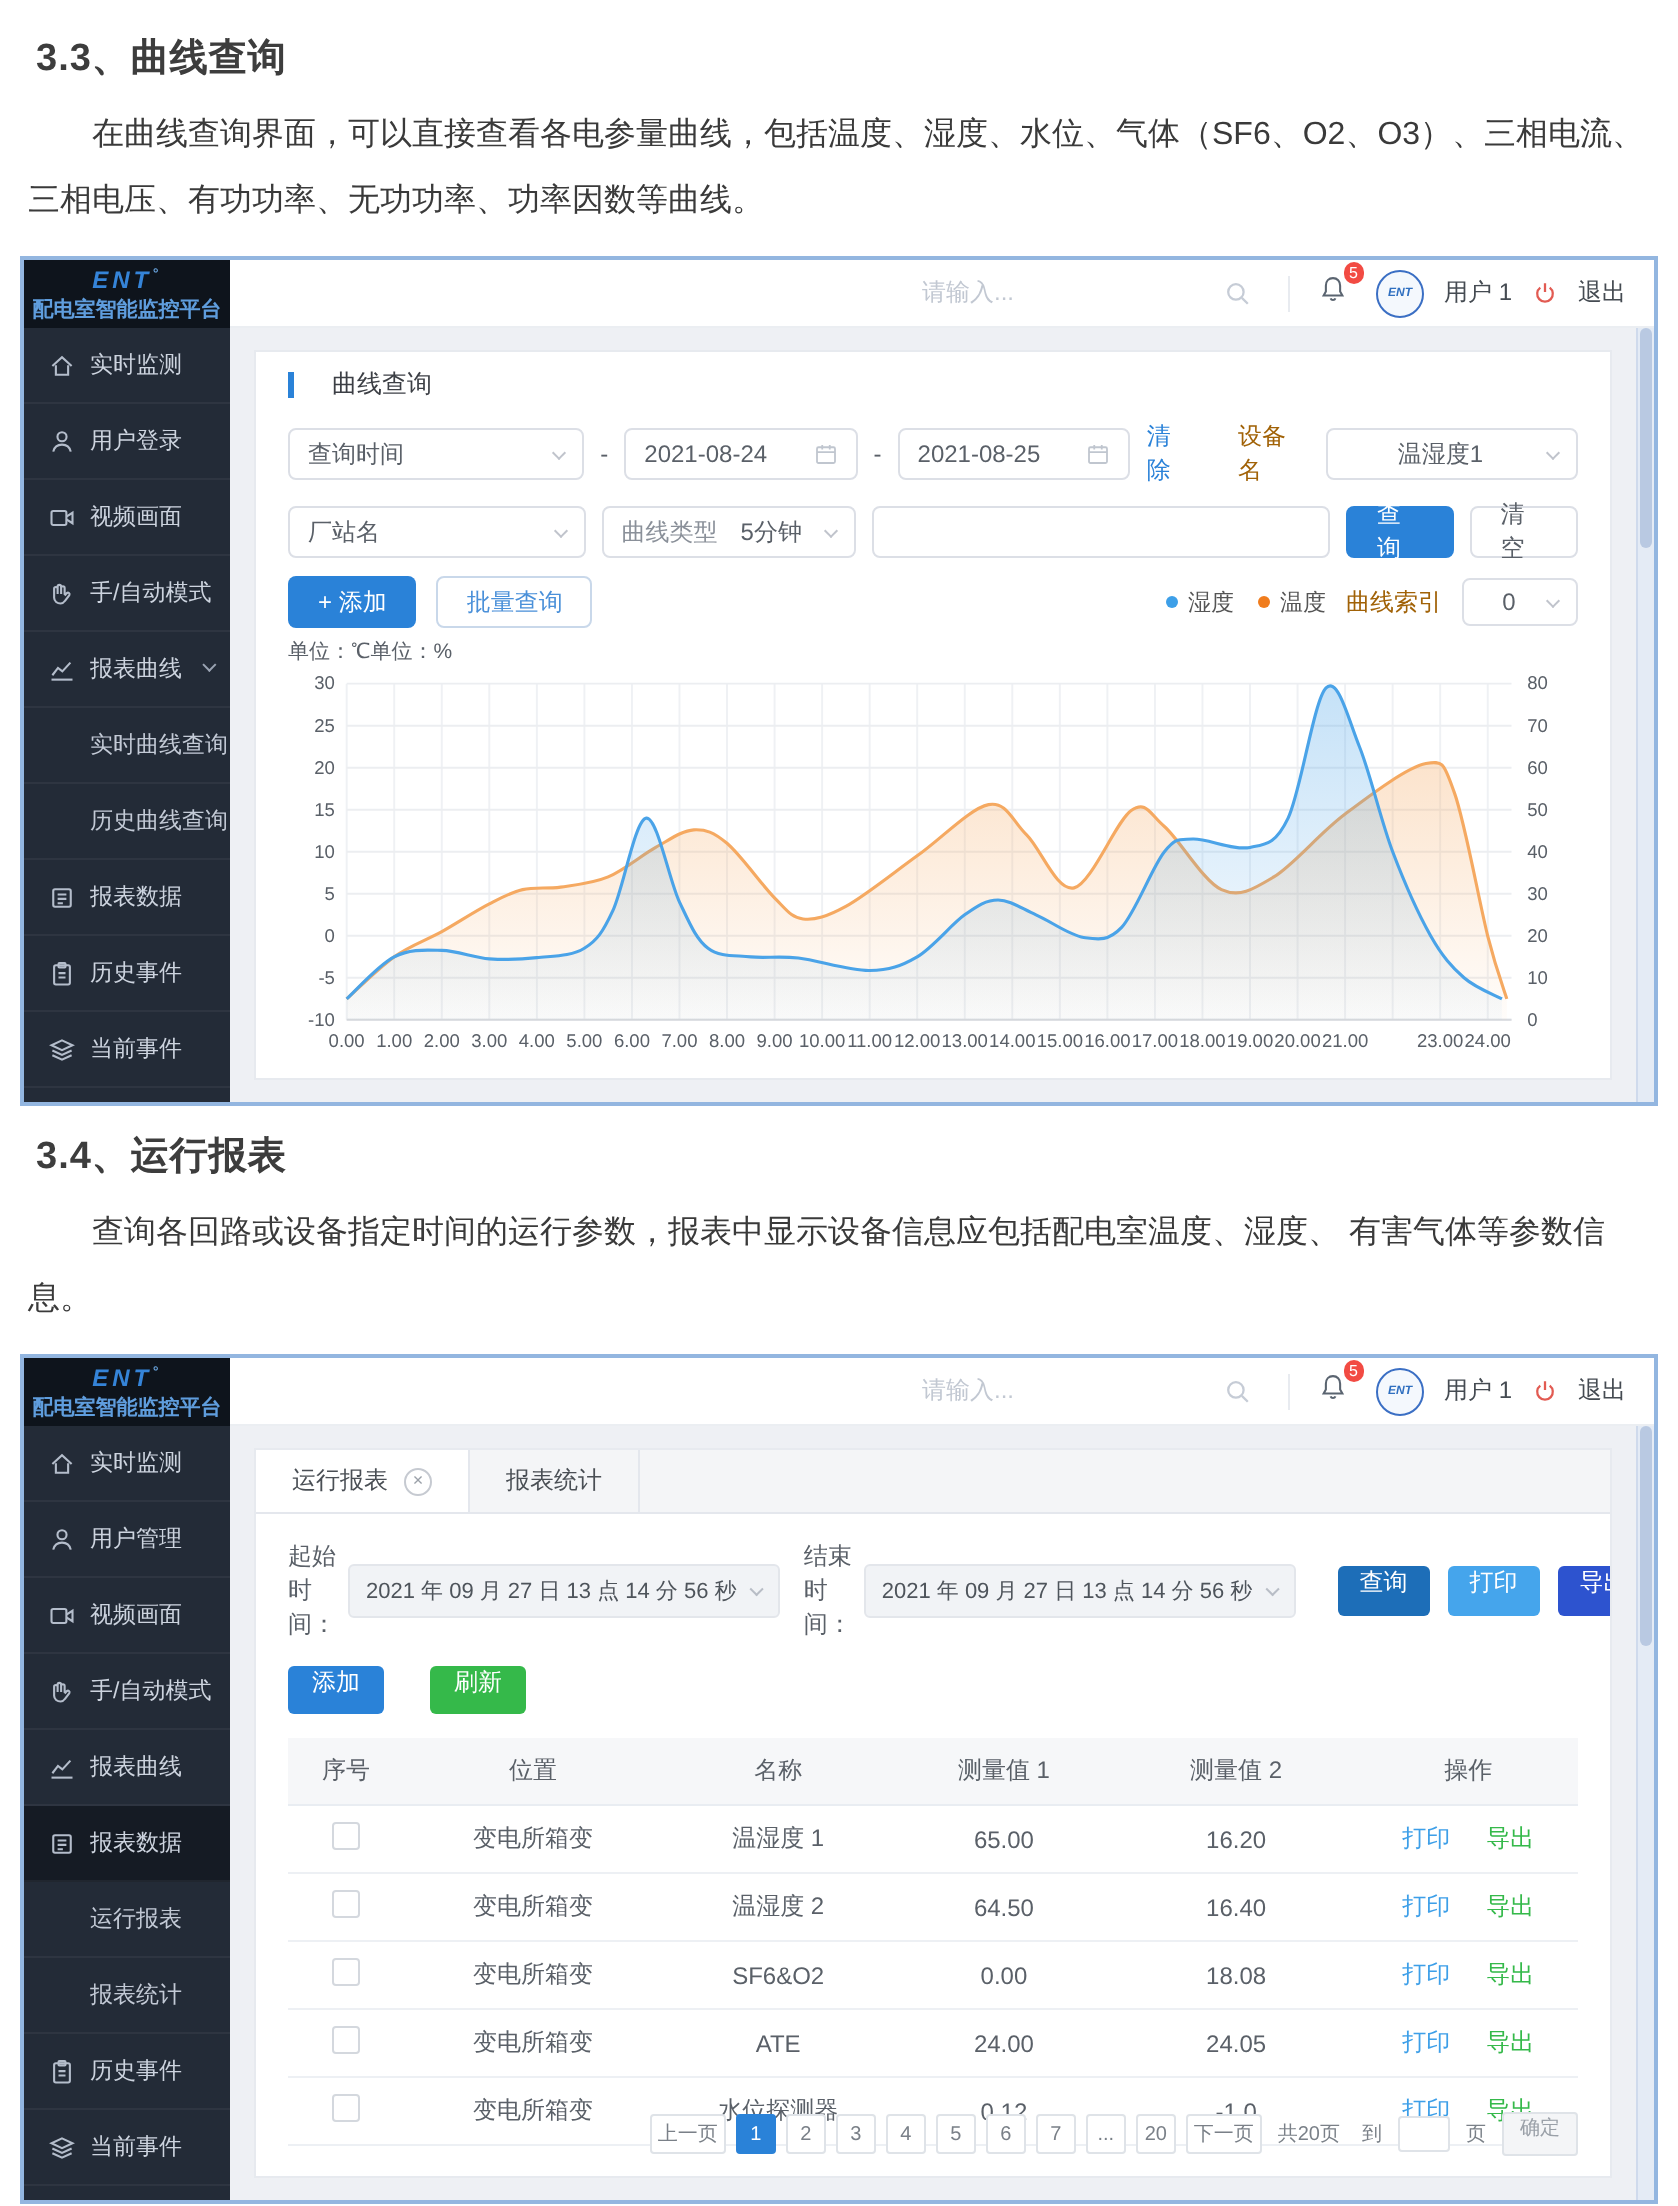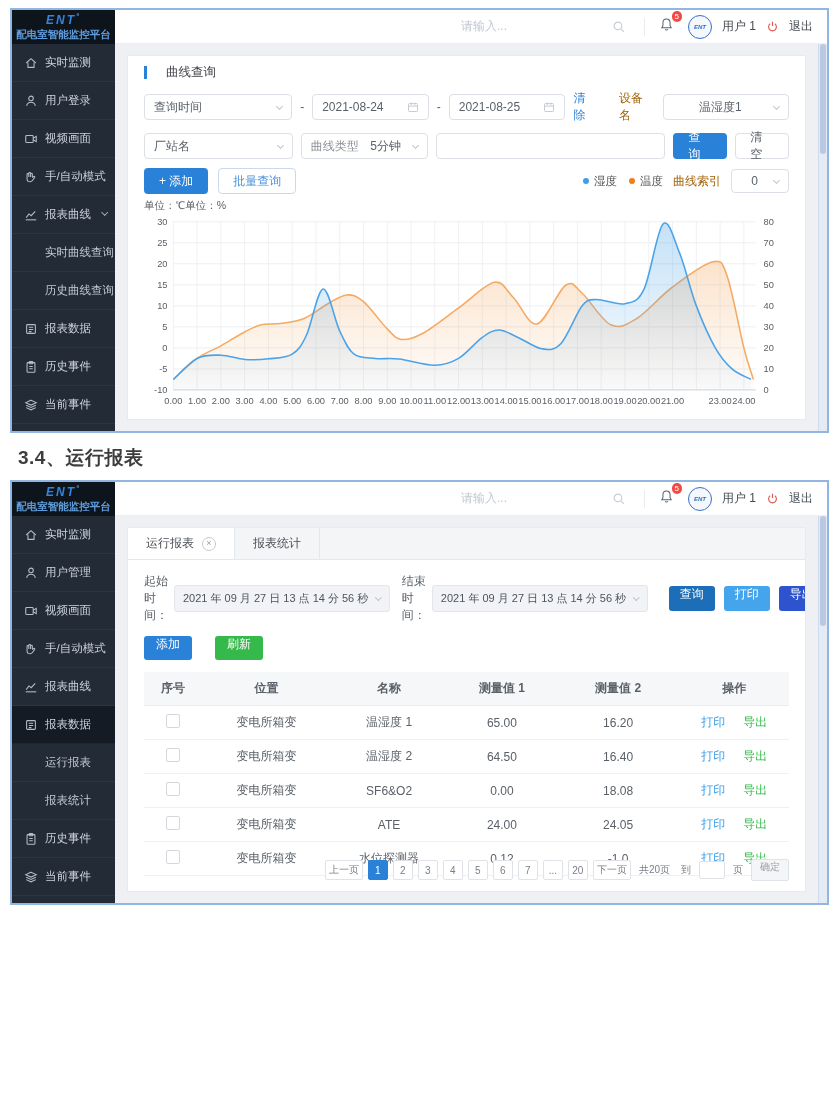"3.3、曲线查询" h2.sec { html: none -> <h2>3.3、曲线查询</h2> }
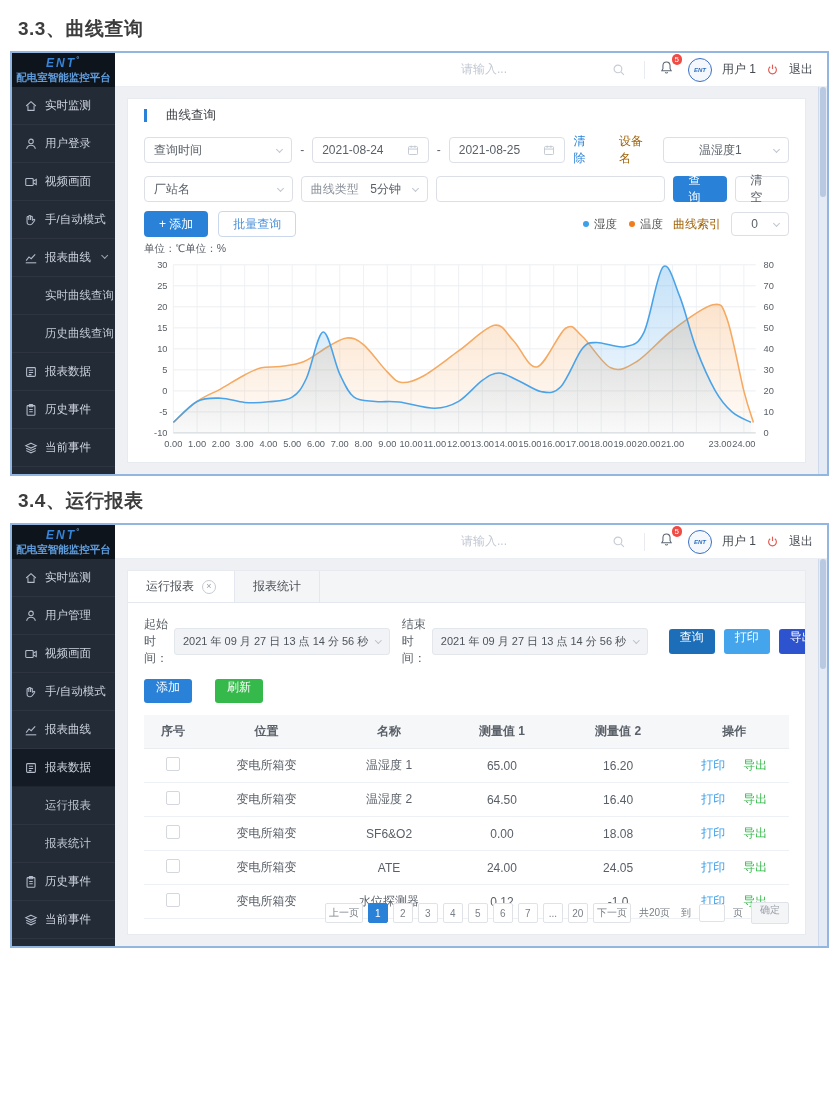"在曲线查询界面，可以直接查看各电参量曲线，包括温度、湿度、水位、气体（SF6、O" p.para { html: none -> <p>在曲线查询界面，可以直接查看各电参量曲线，包括温度、湿度、水位、气体（SF6、O2、O3）、三相电流、三相电压、有功功率、无功功率、功率因数等曲线。</p> }
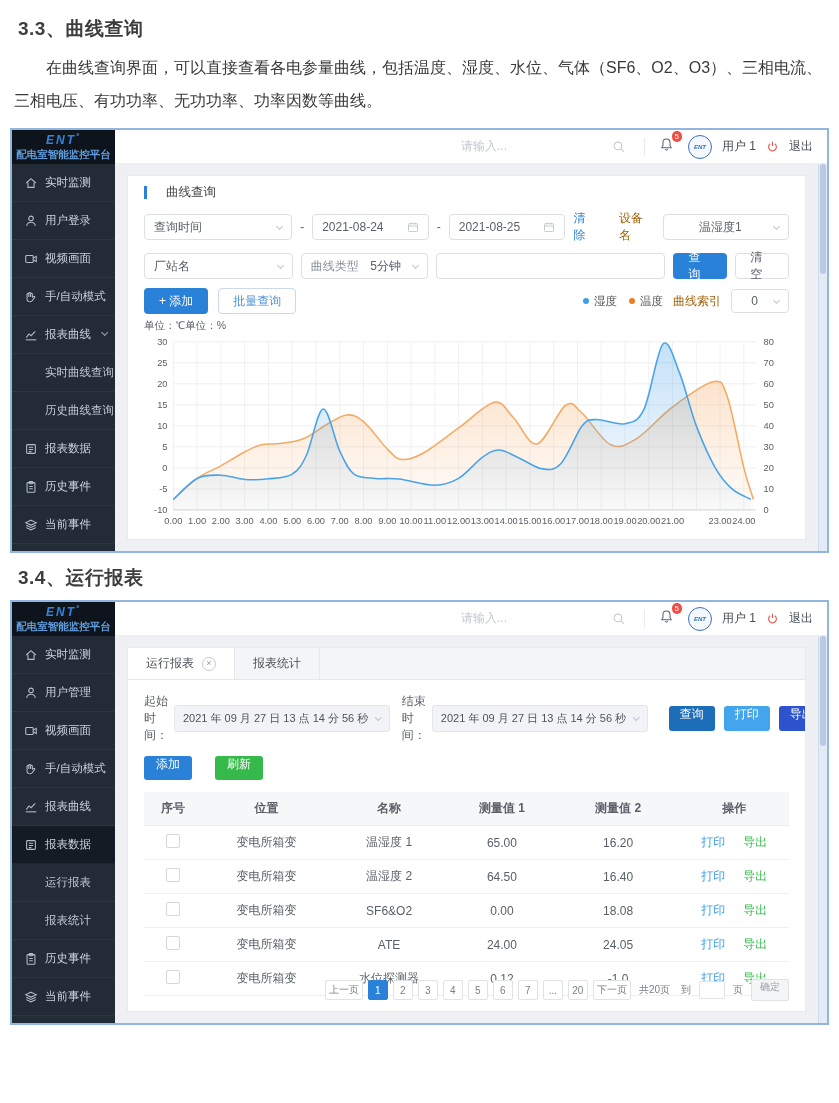"查询各回路或设备指定时间的运行参数，报表中显示设备信息应包括配电室温度、湿度、" p.para { html: none -> <p>查询各回路或设备指定时间的运行参数，报表中显示设备信息应包括配电室温度、湿度、 有害气体等参数信息。</p> }
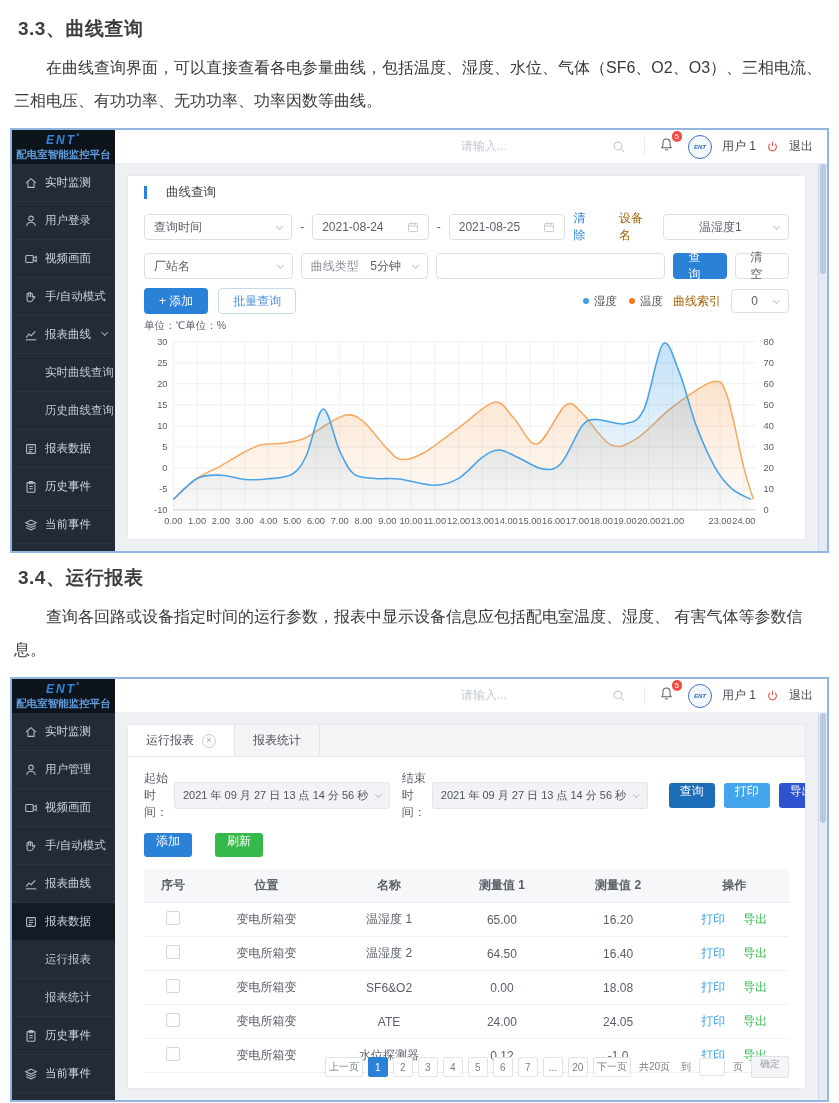"序号" thead th { font-weight: 700 -> 400 }
